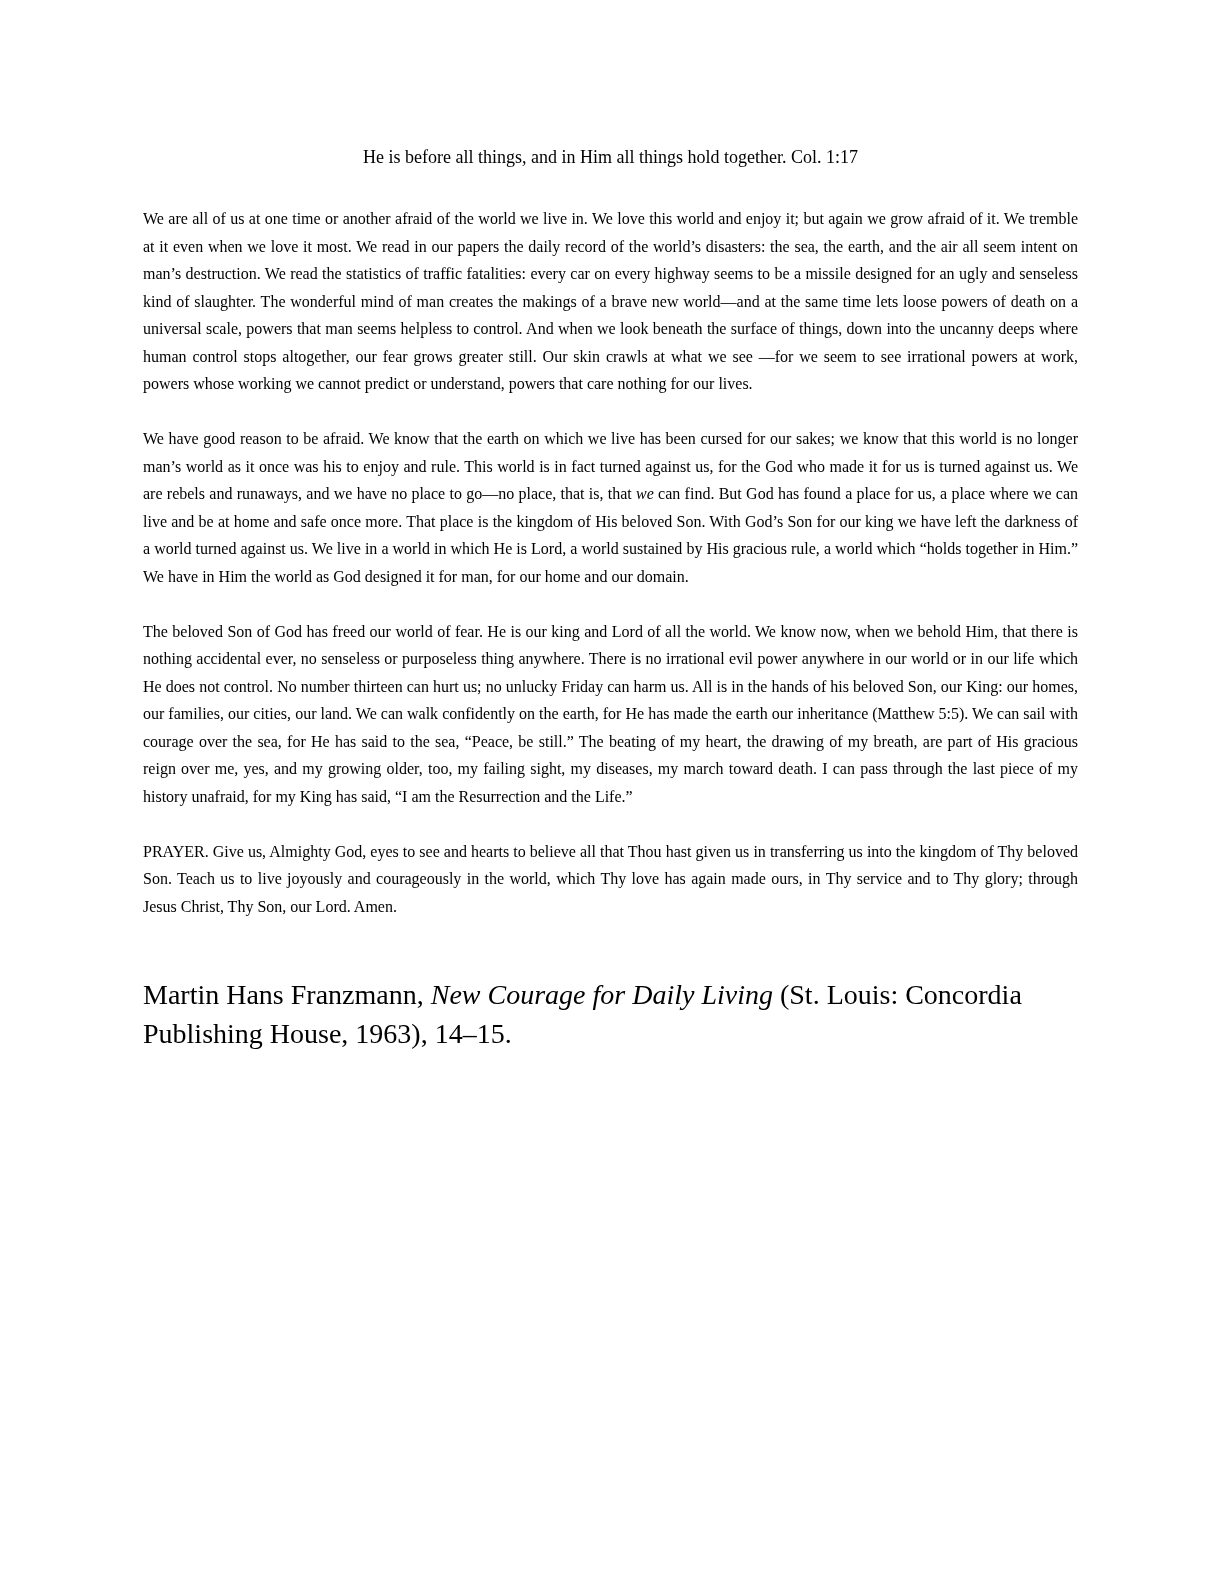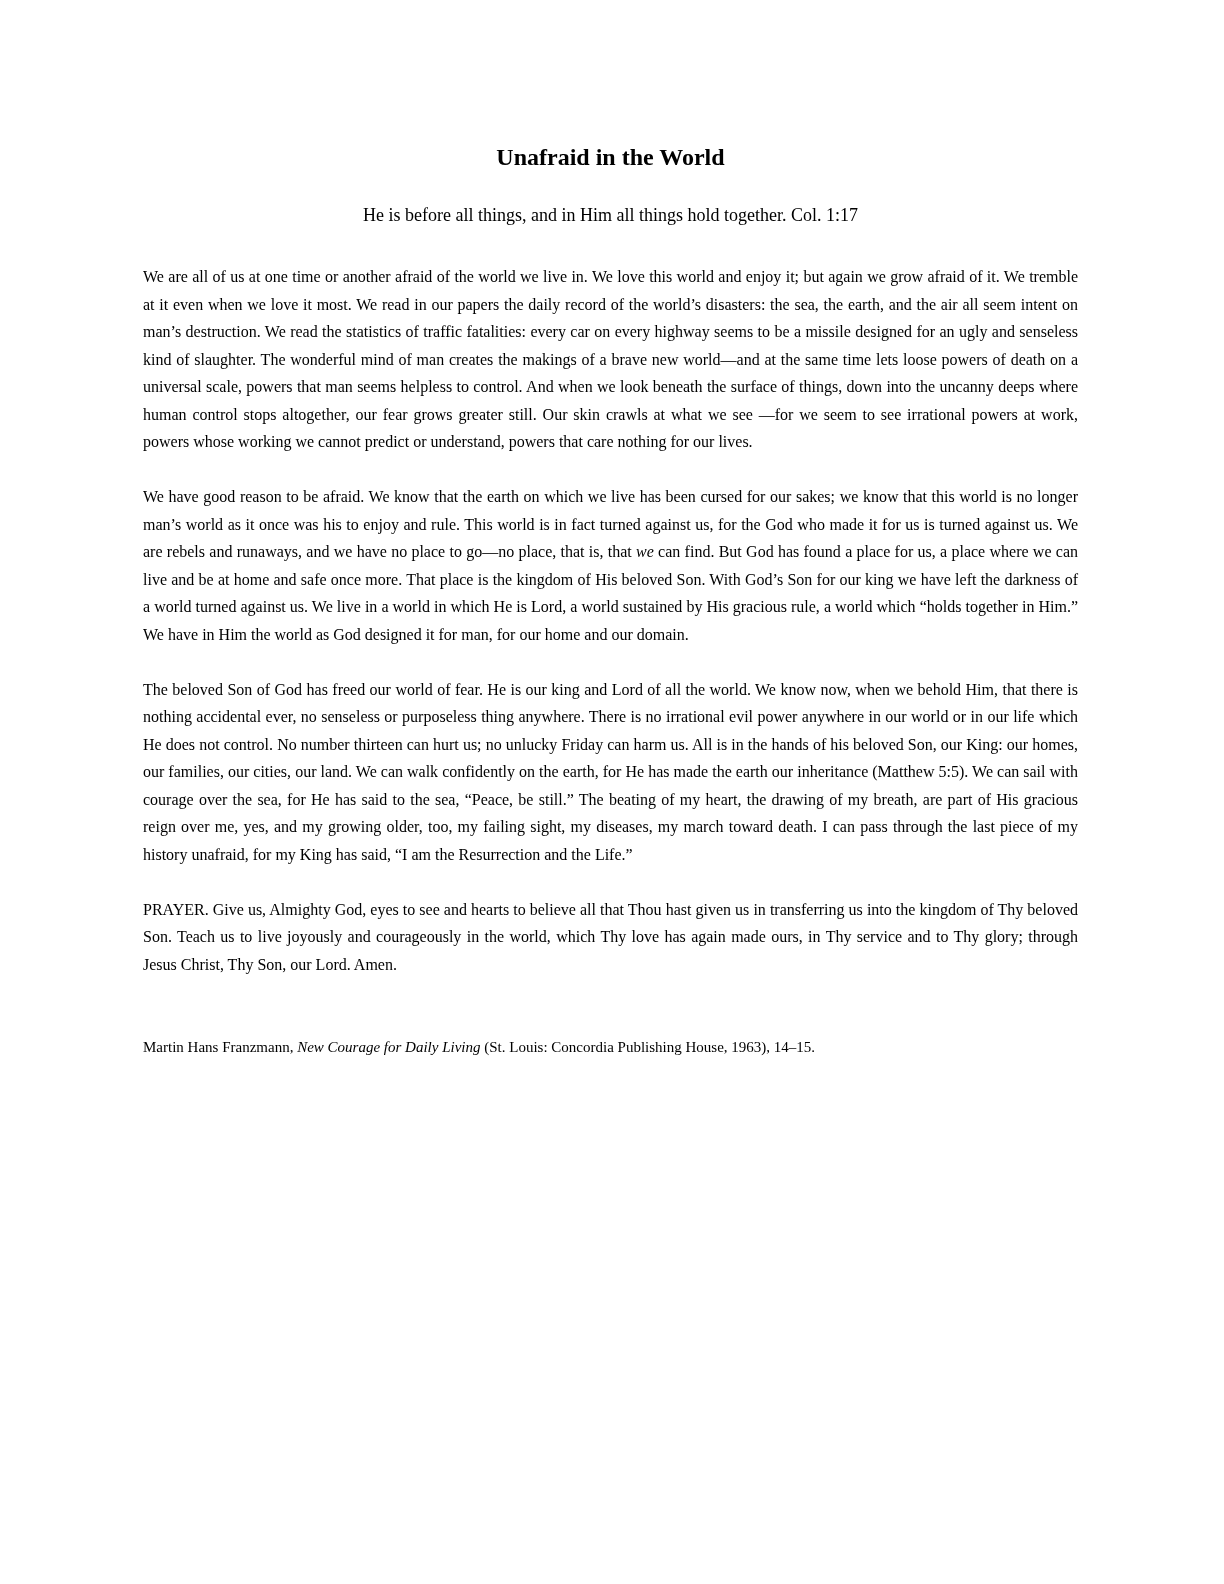"Unafraid in the World" h1.doc-title { html: <h1>Unafraid in the World</h1> -> none }
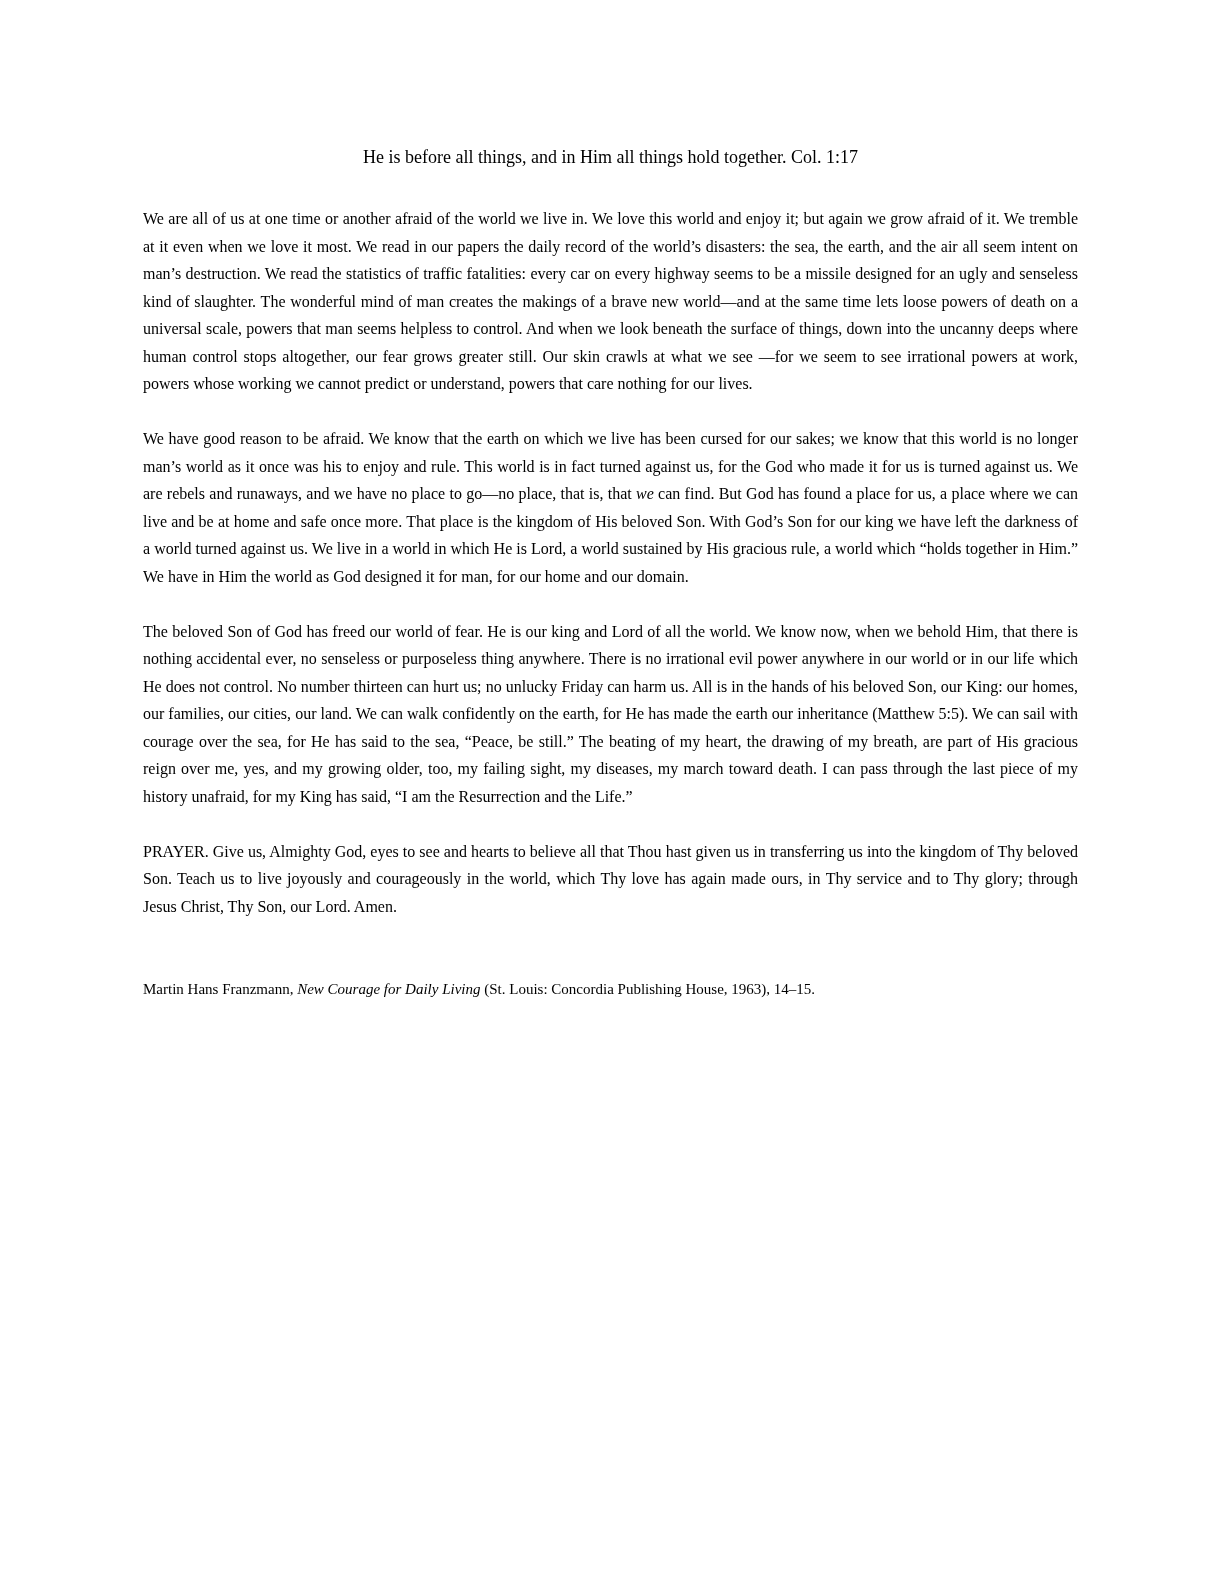"Martin Hans Franzmann, New Courage" .citation { font-size: 15px -> 28px; line-height: 28px -> 39px }
